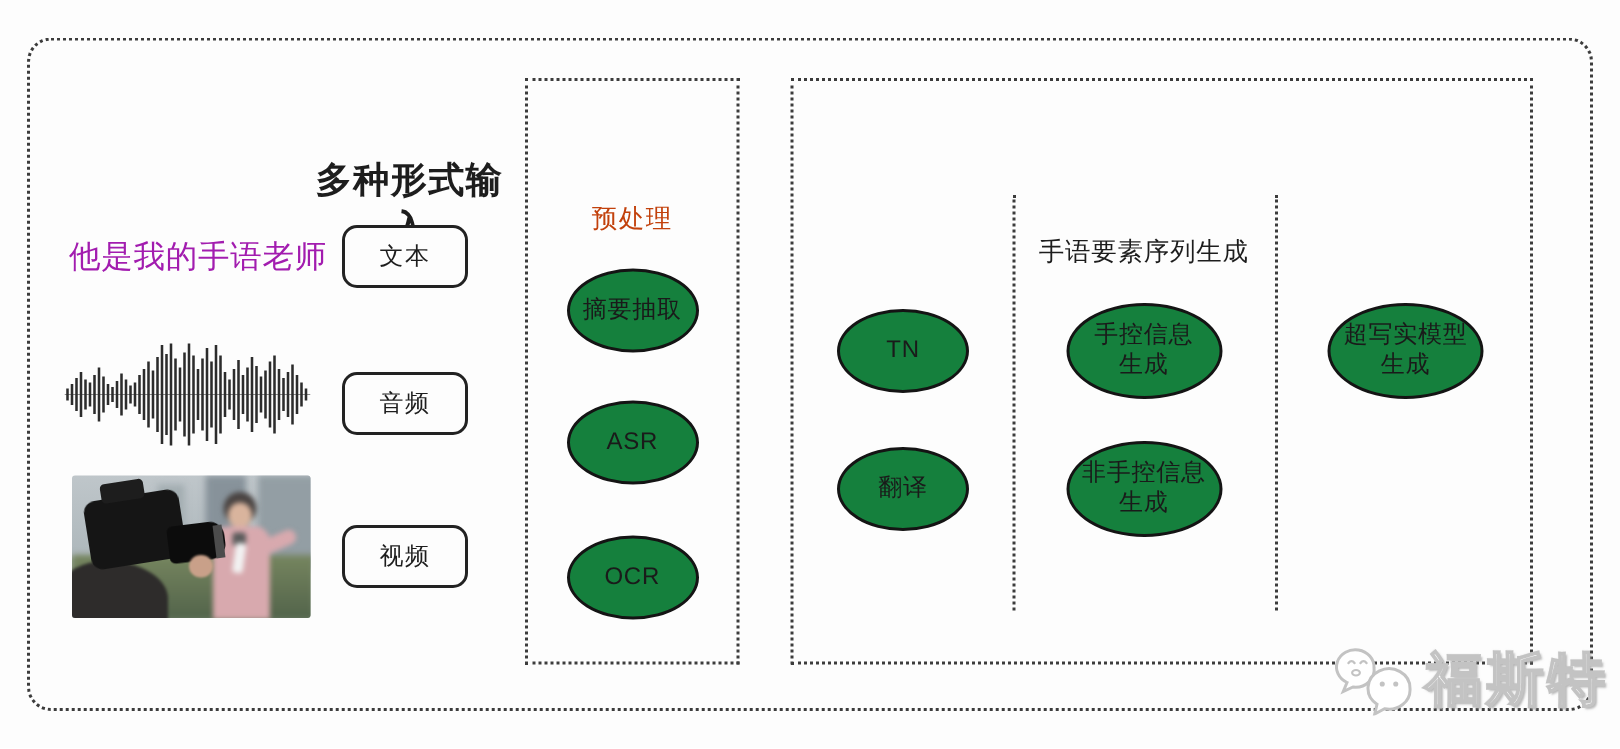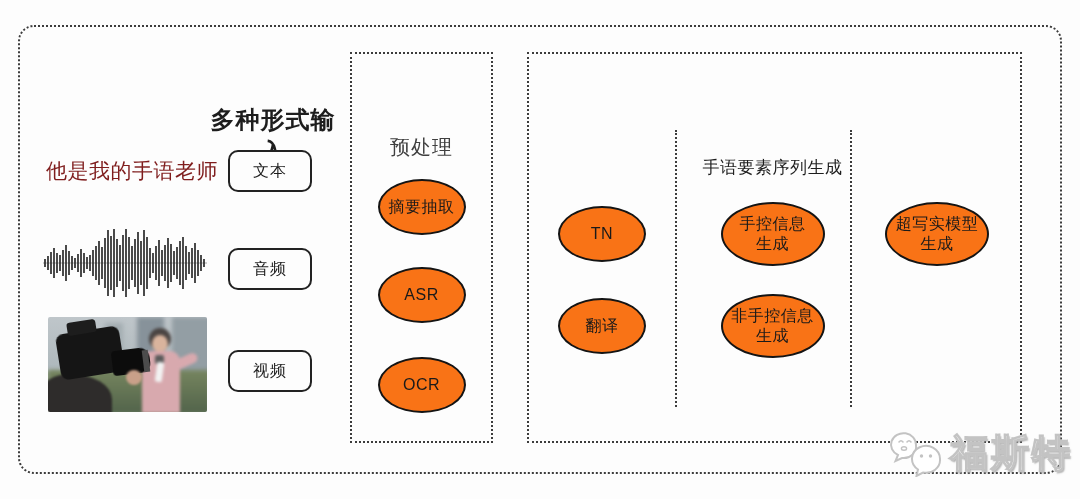"预处理" .scene-sub { color: #404040 -> #c2410c; font-size: 20px -> 17px }
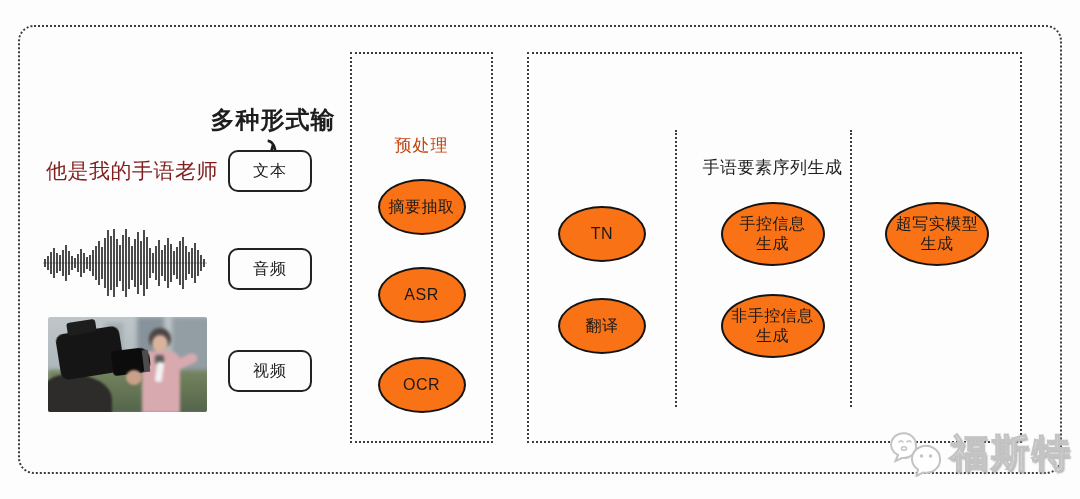"他是我的手语老师" .text-sample { color: #7f1d1d -> #a21caf }
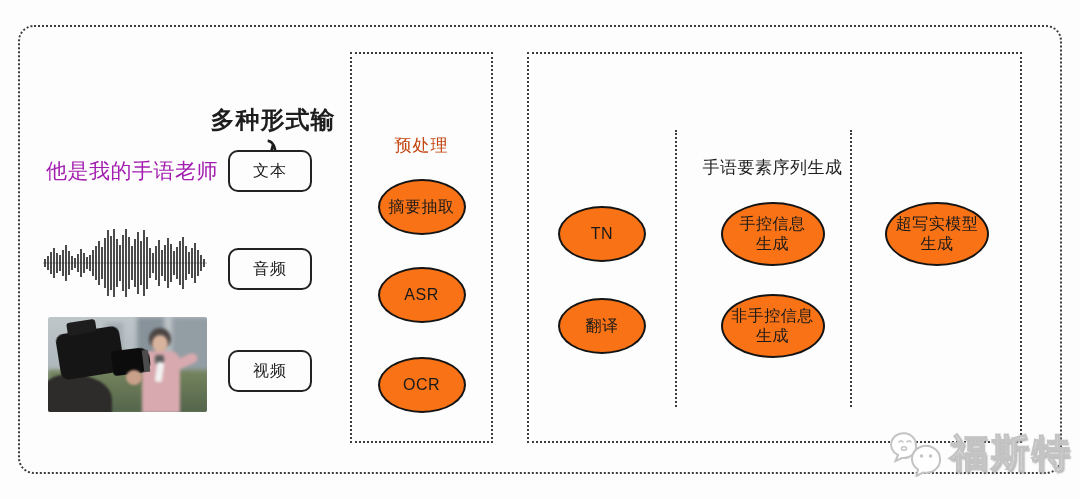"手语要素序列生成" .col2 { left: 156px -> 146px }
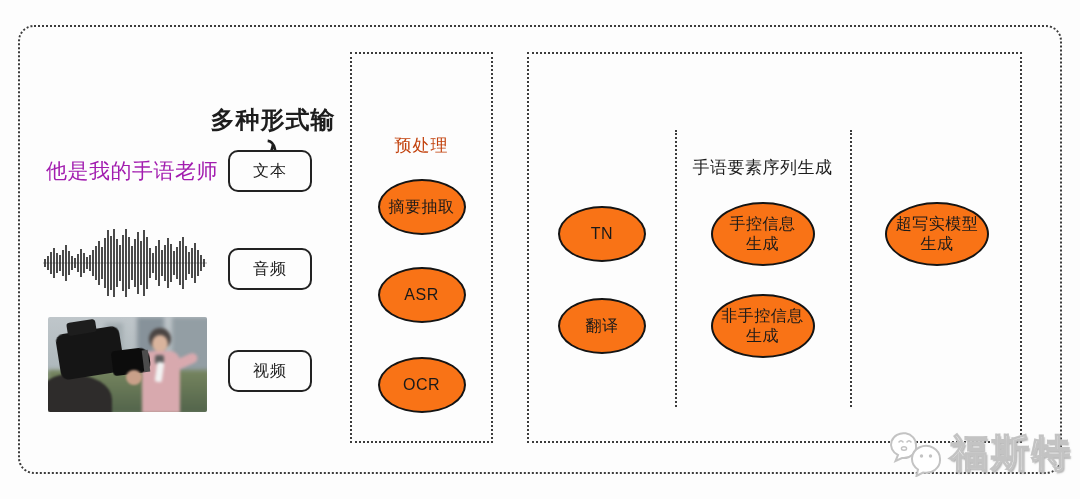"摘要抽取" .ellipse { background: #f97316 -> #15803d }
